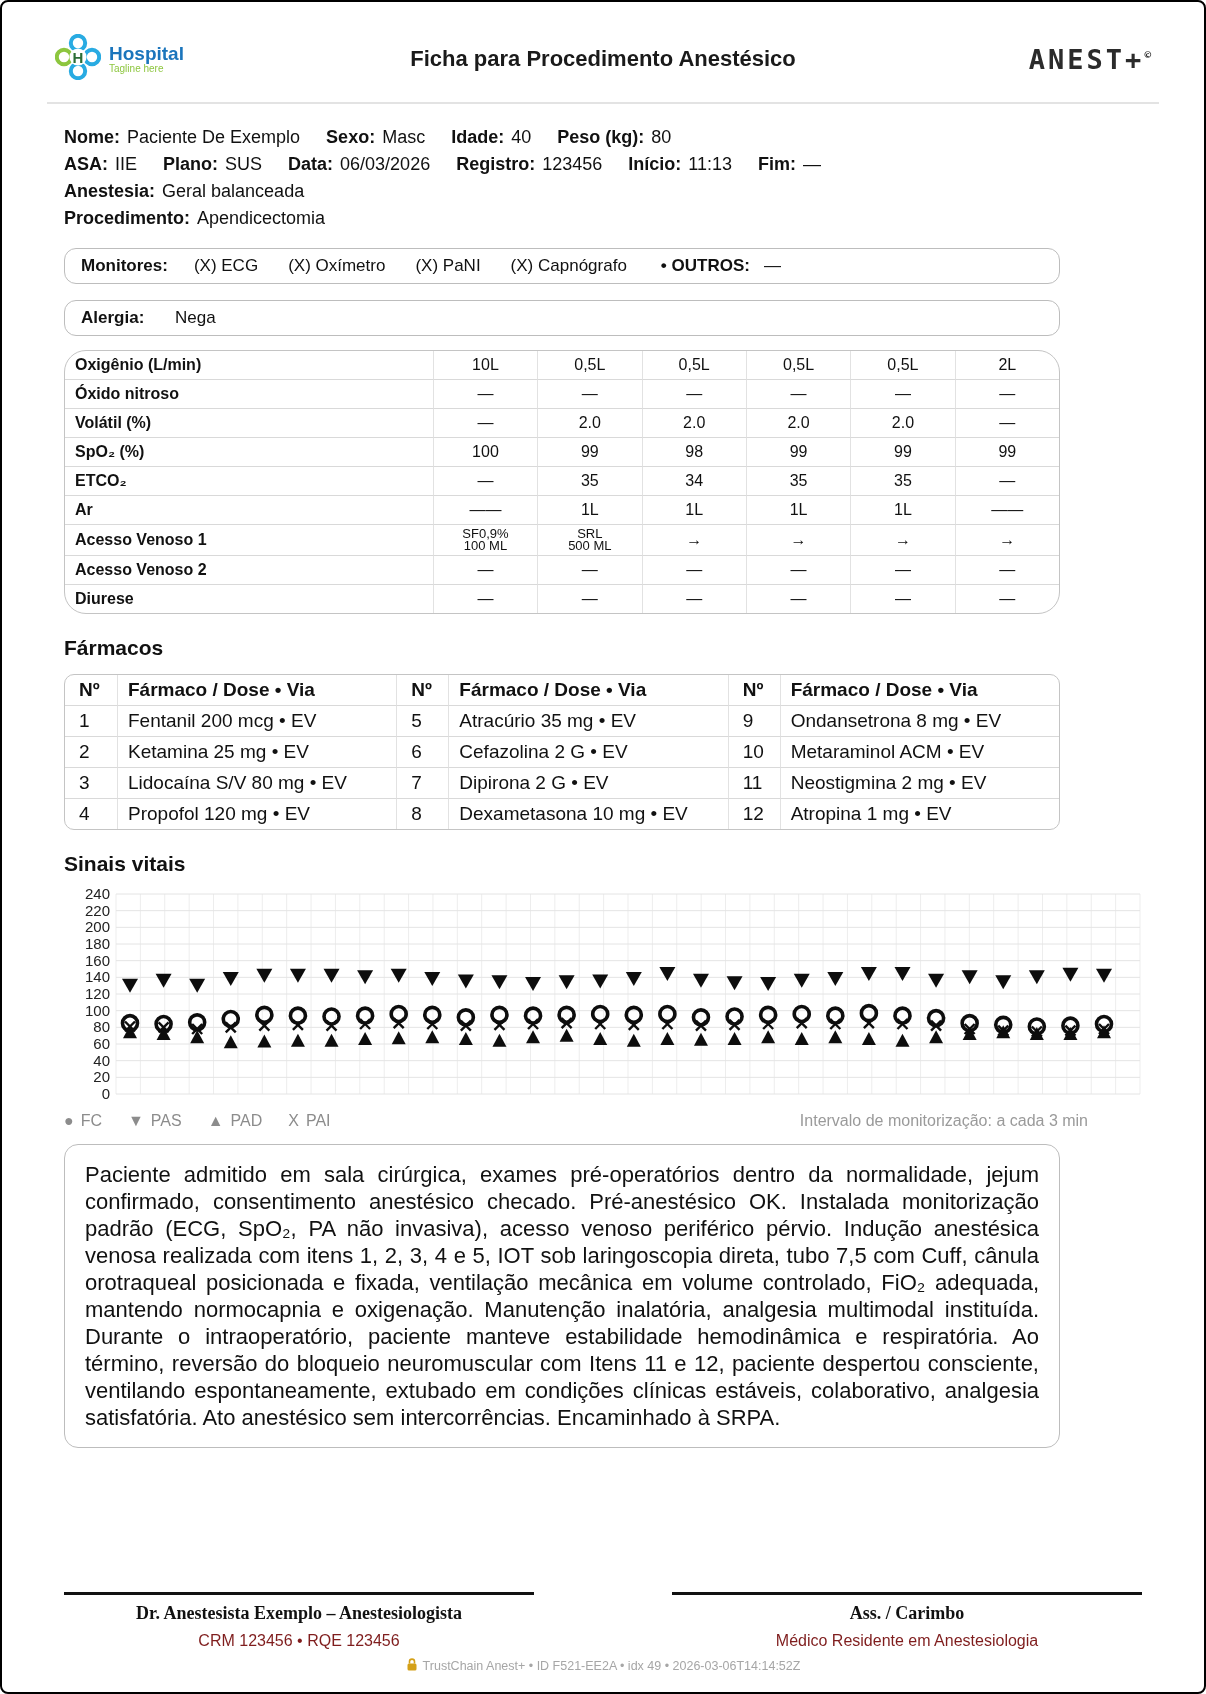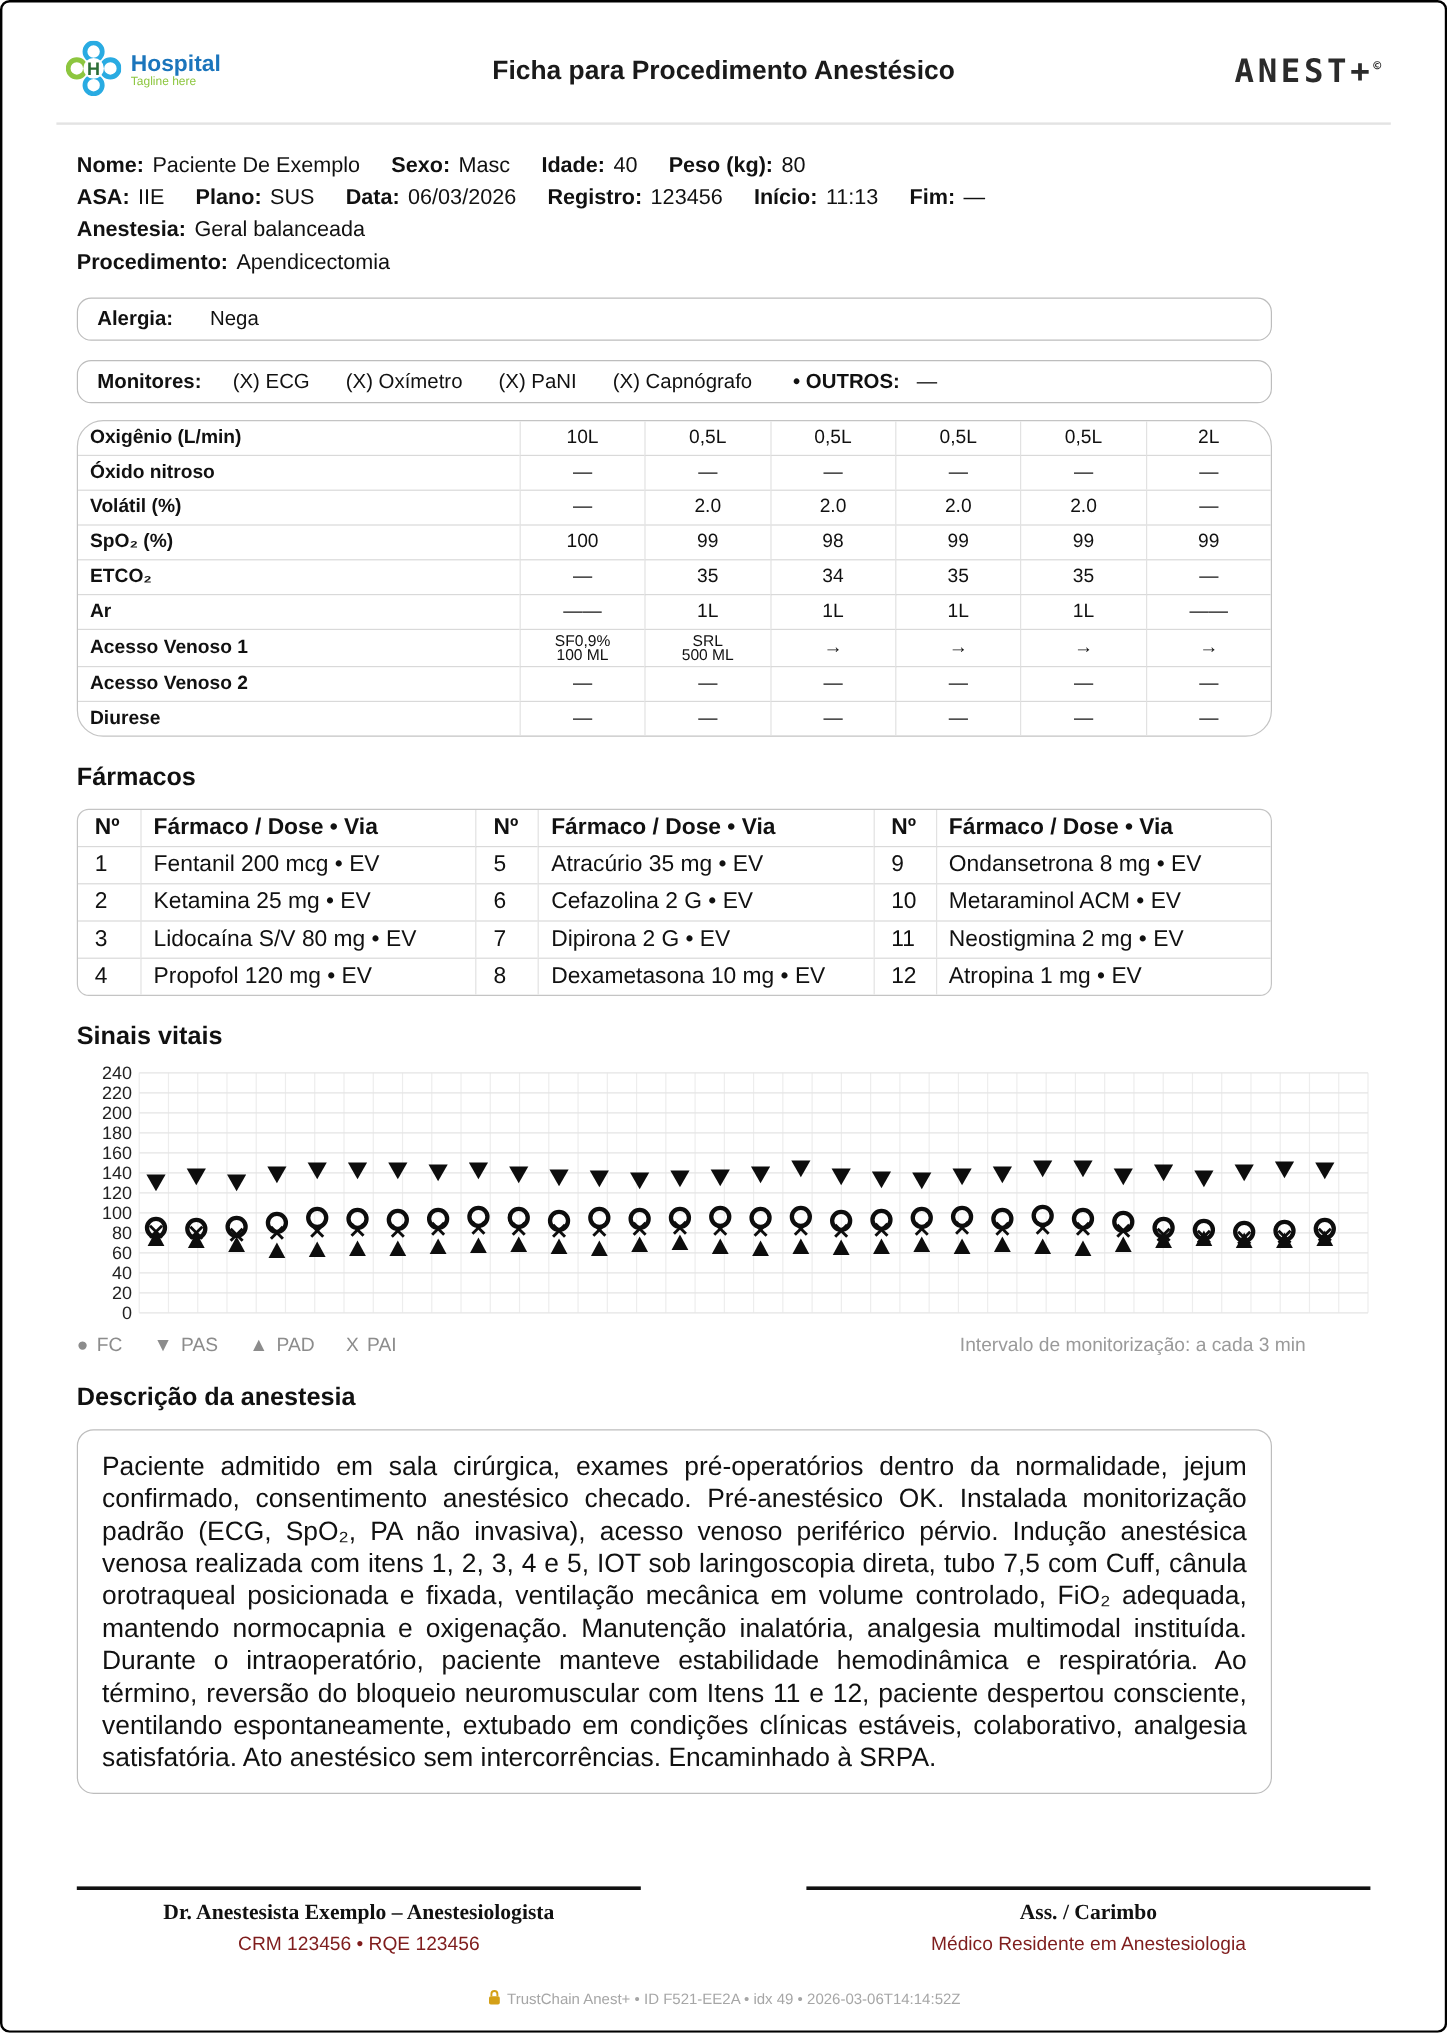"Alergia: Nega" div.rbox { order: before "Monitores: (X) ECG (X) Oxímetro" -> after "Monitores: (X) ECG (X) Oxímetro" }
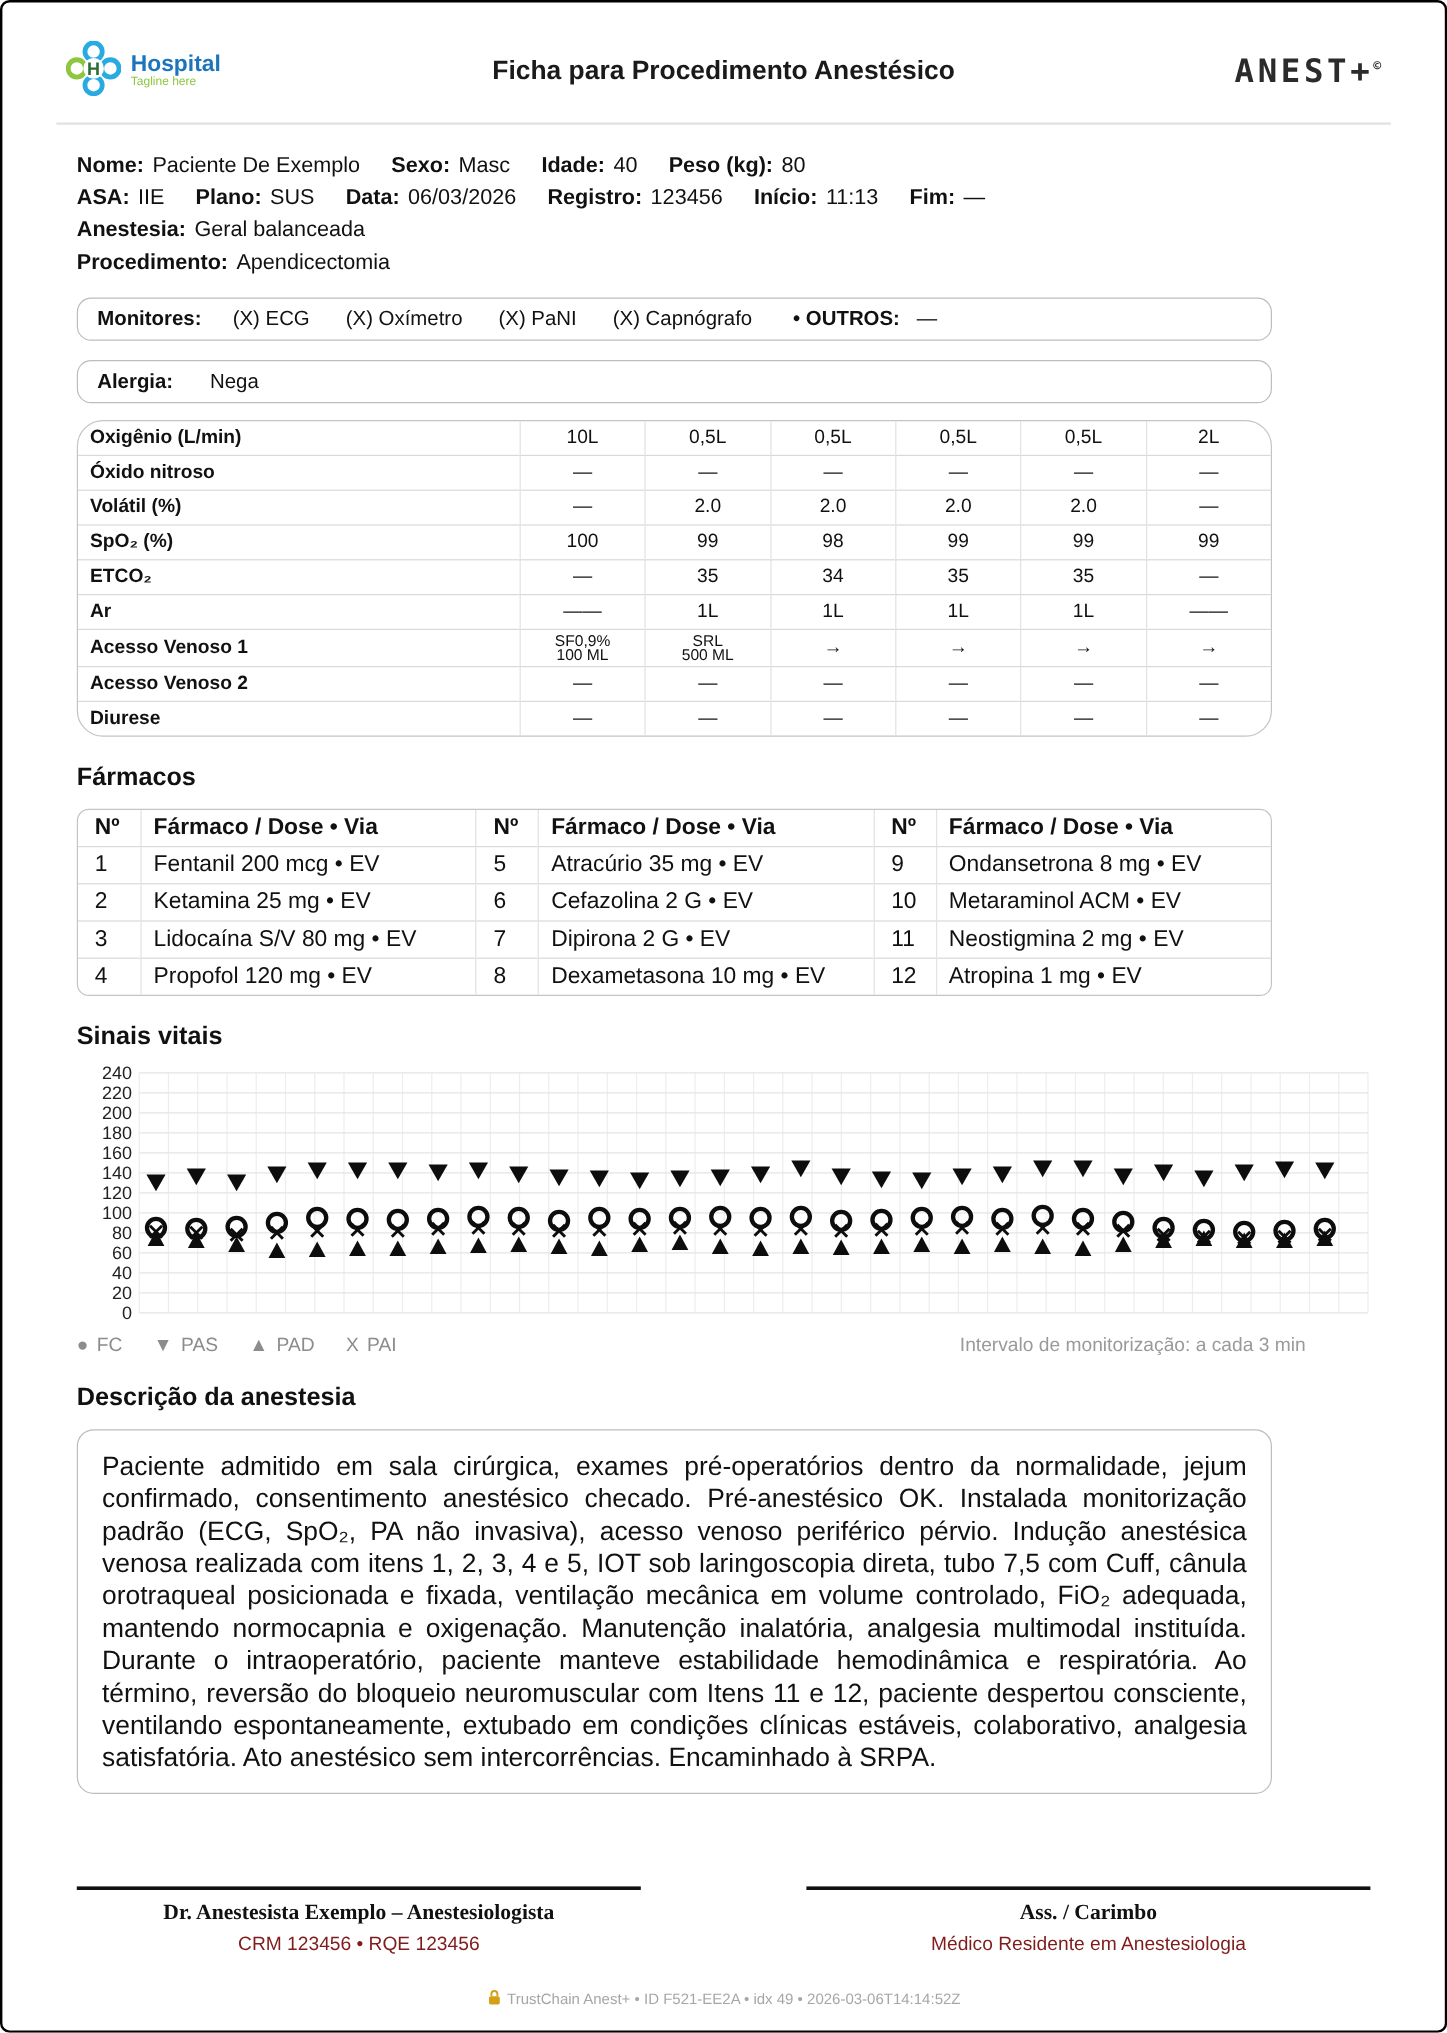"Descrição da anestesia" div.sec-title { html: <div>Descrição da anestesia</div> -> none }
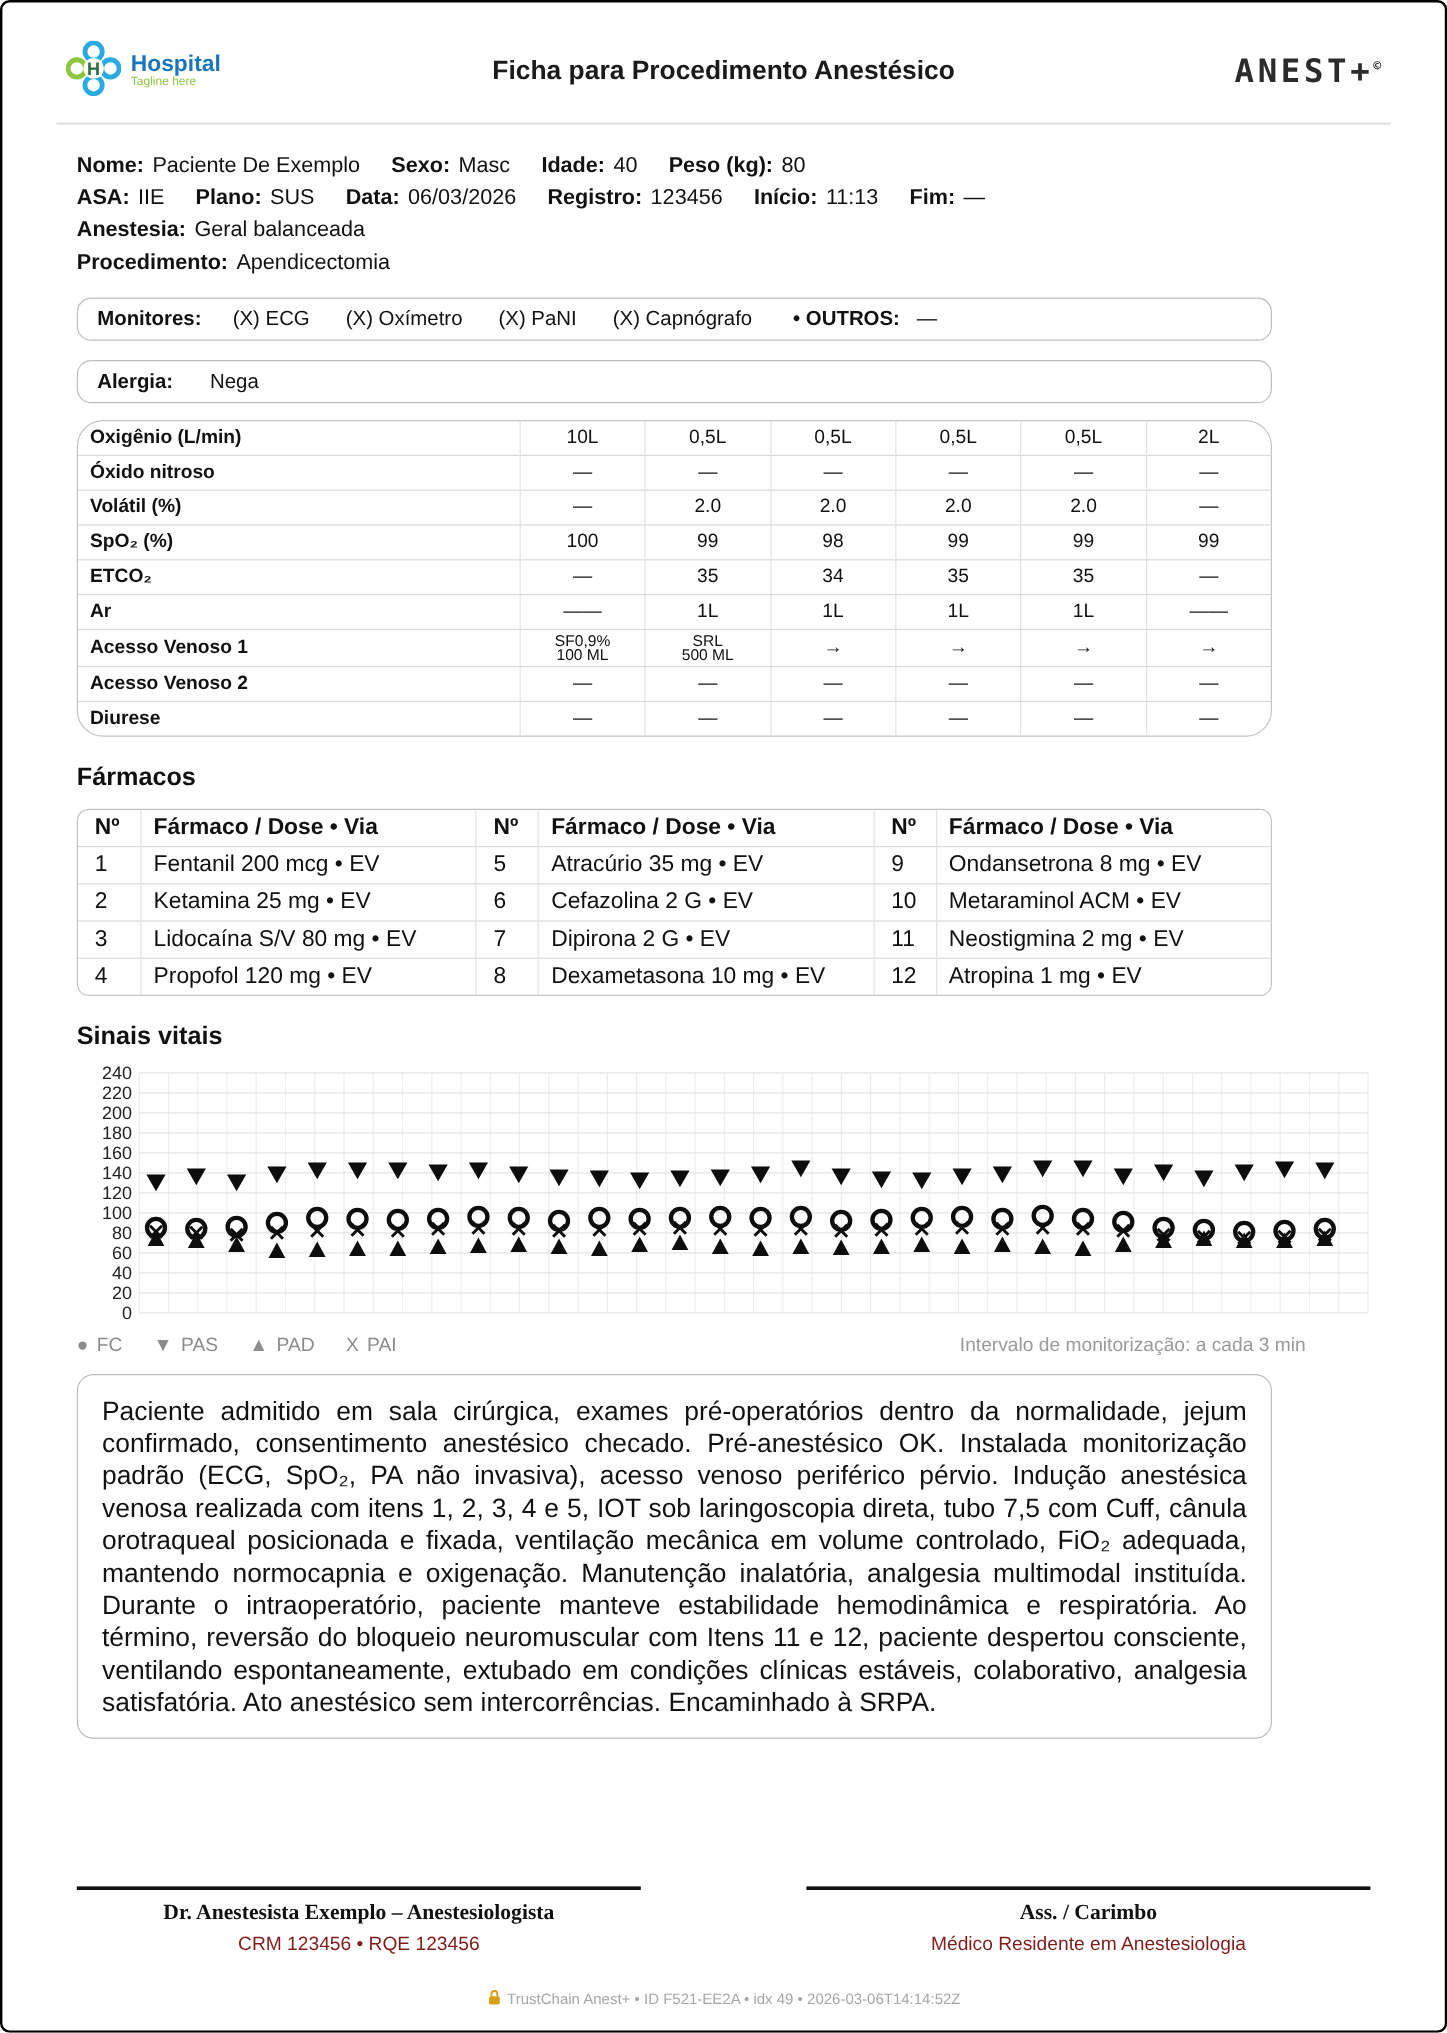"TrustChain Anest+ • ID F521-EE2A" .trust-line { margin-top: 28px -> 8px }
